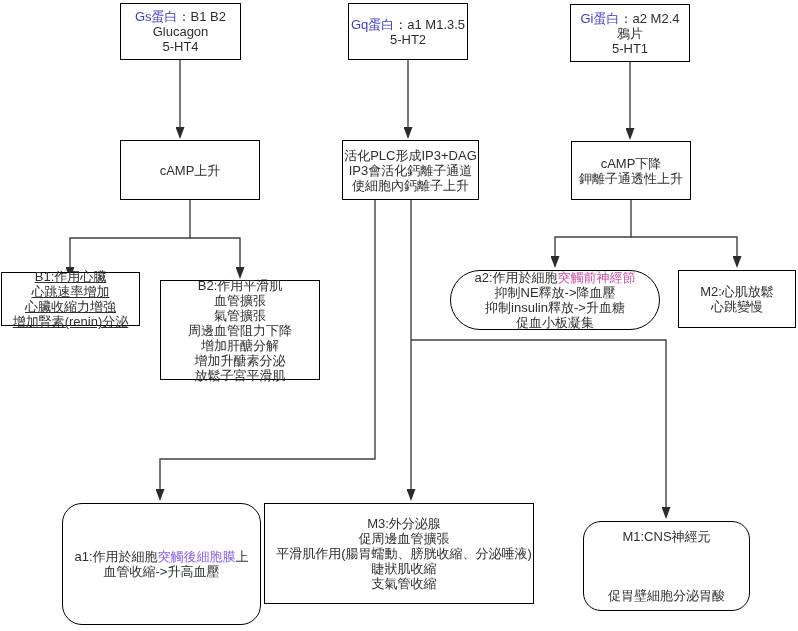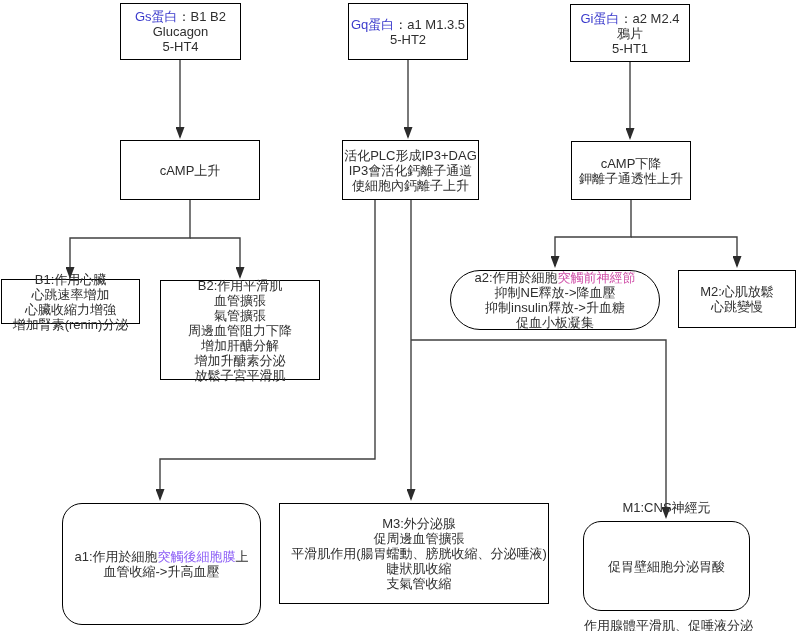"B1:作用心臟" #box-b1 { height: 45px -> 54px; text-decoration: none -> underline; top: 279px -> 272px }
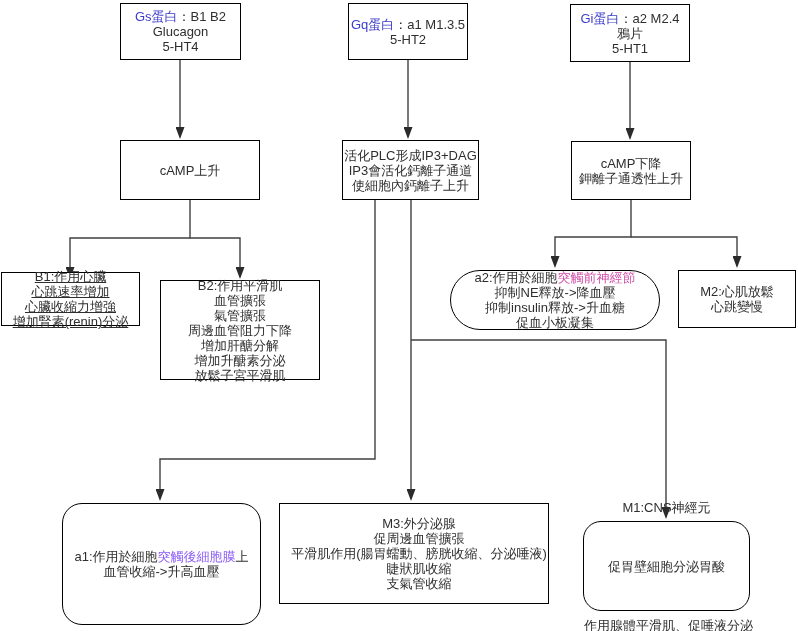"M3:外分泌腺" #box-m3 { left: 279px -> 264px }
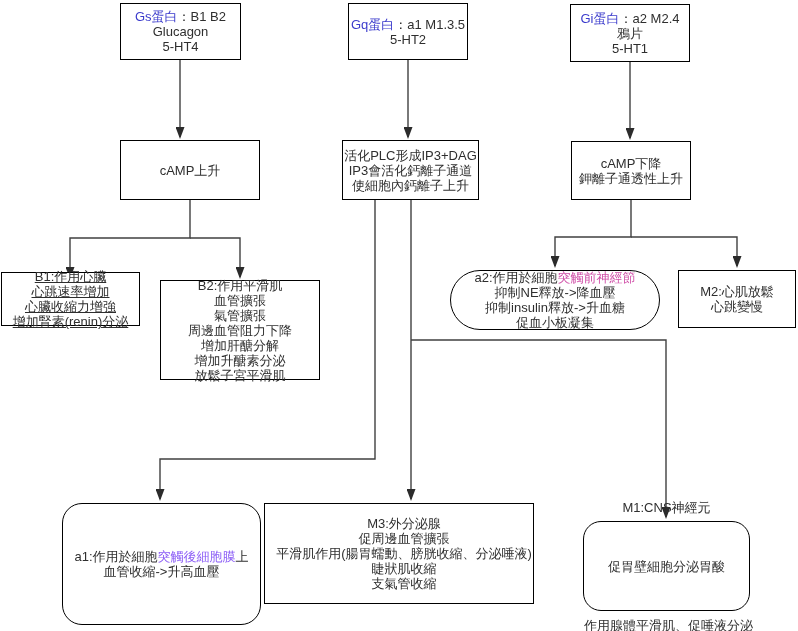"作用腺體平滑肌、促唾液分泌" div.line { html: <div><span>作用腺體平滑肌、促唾液分泌</span></div> -> none }
